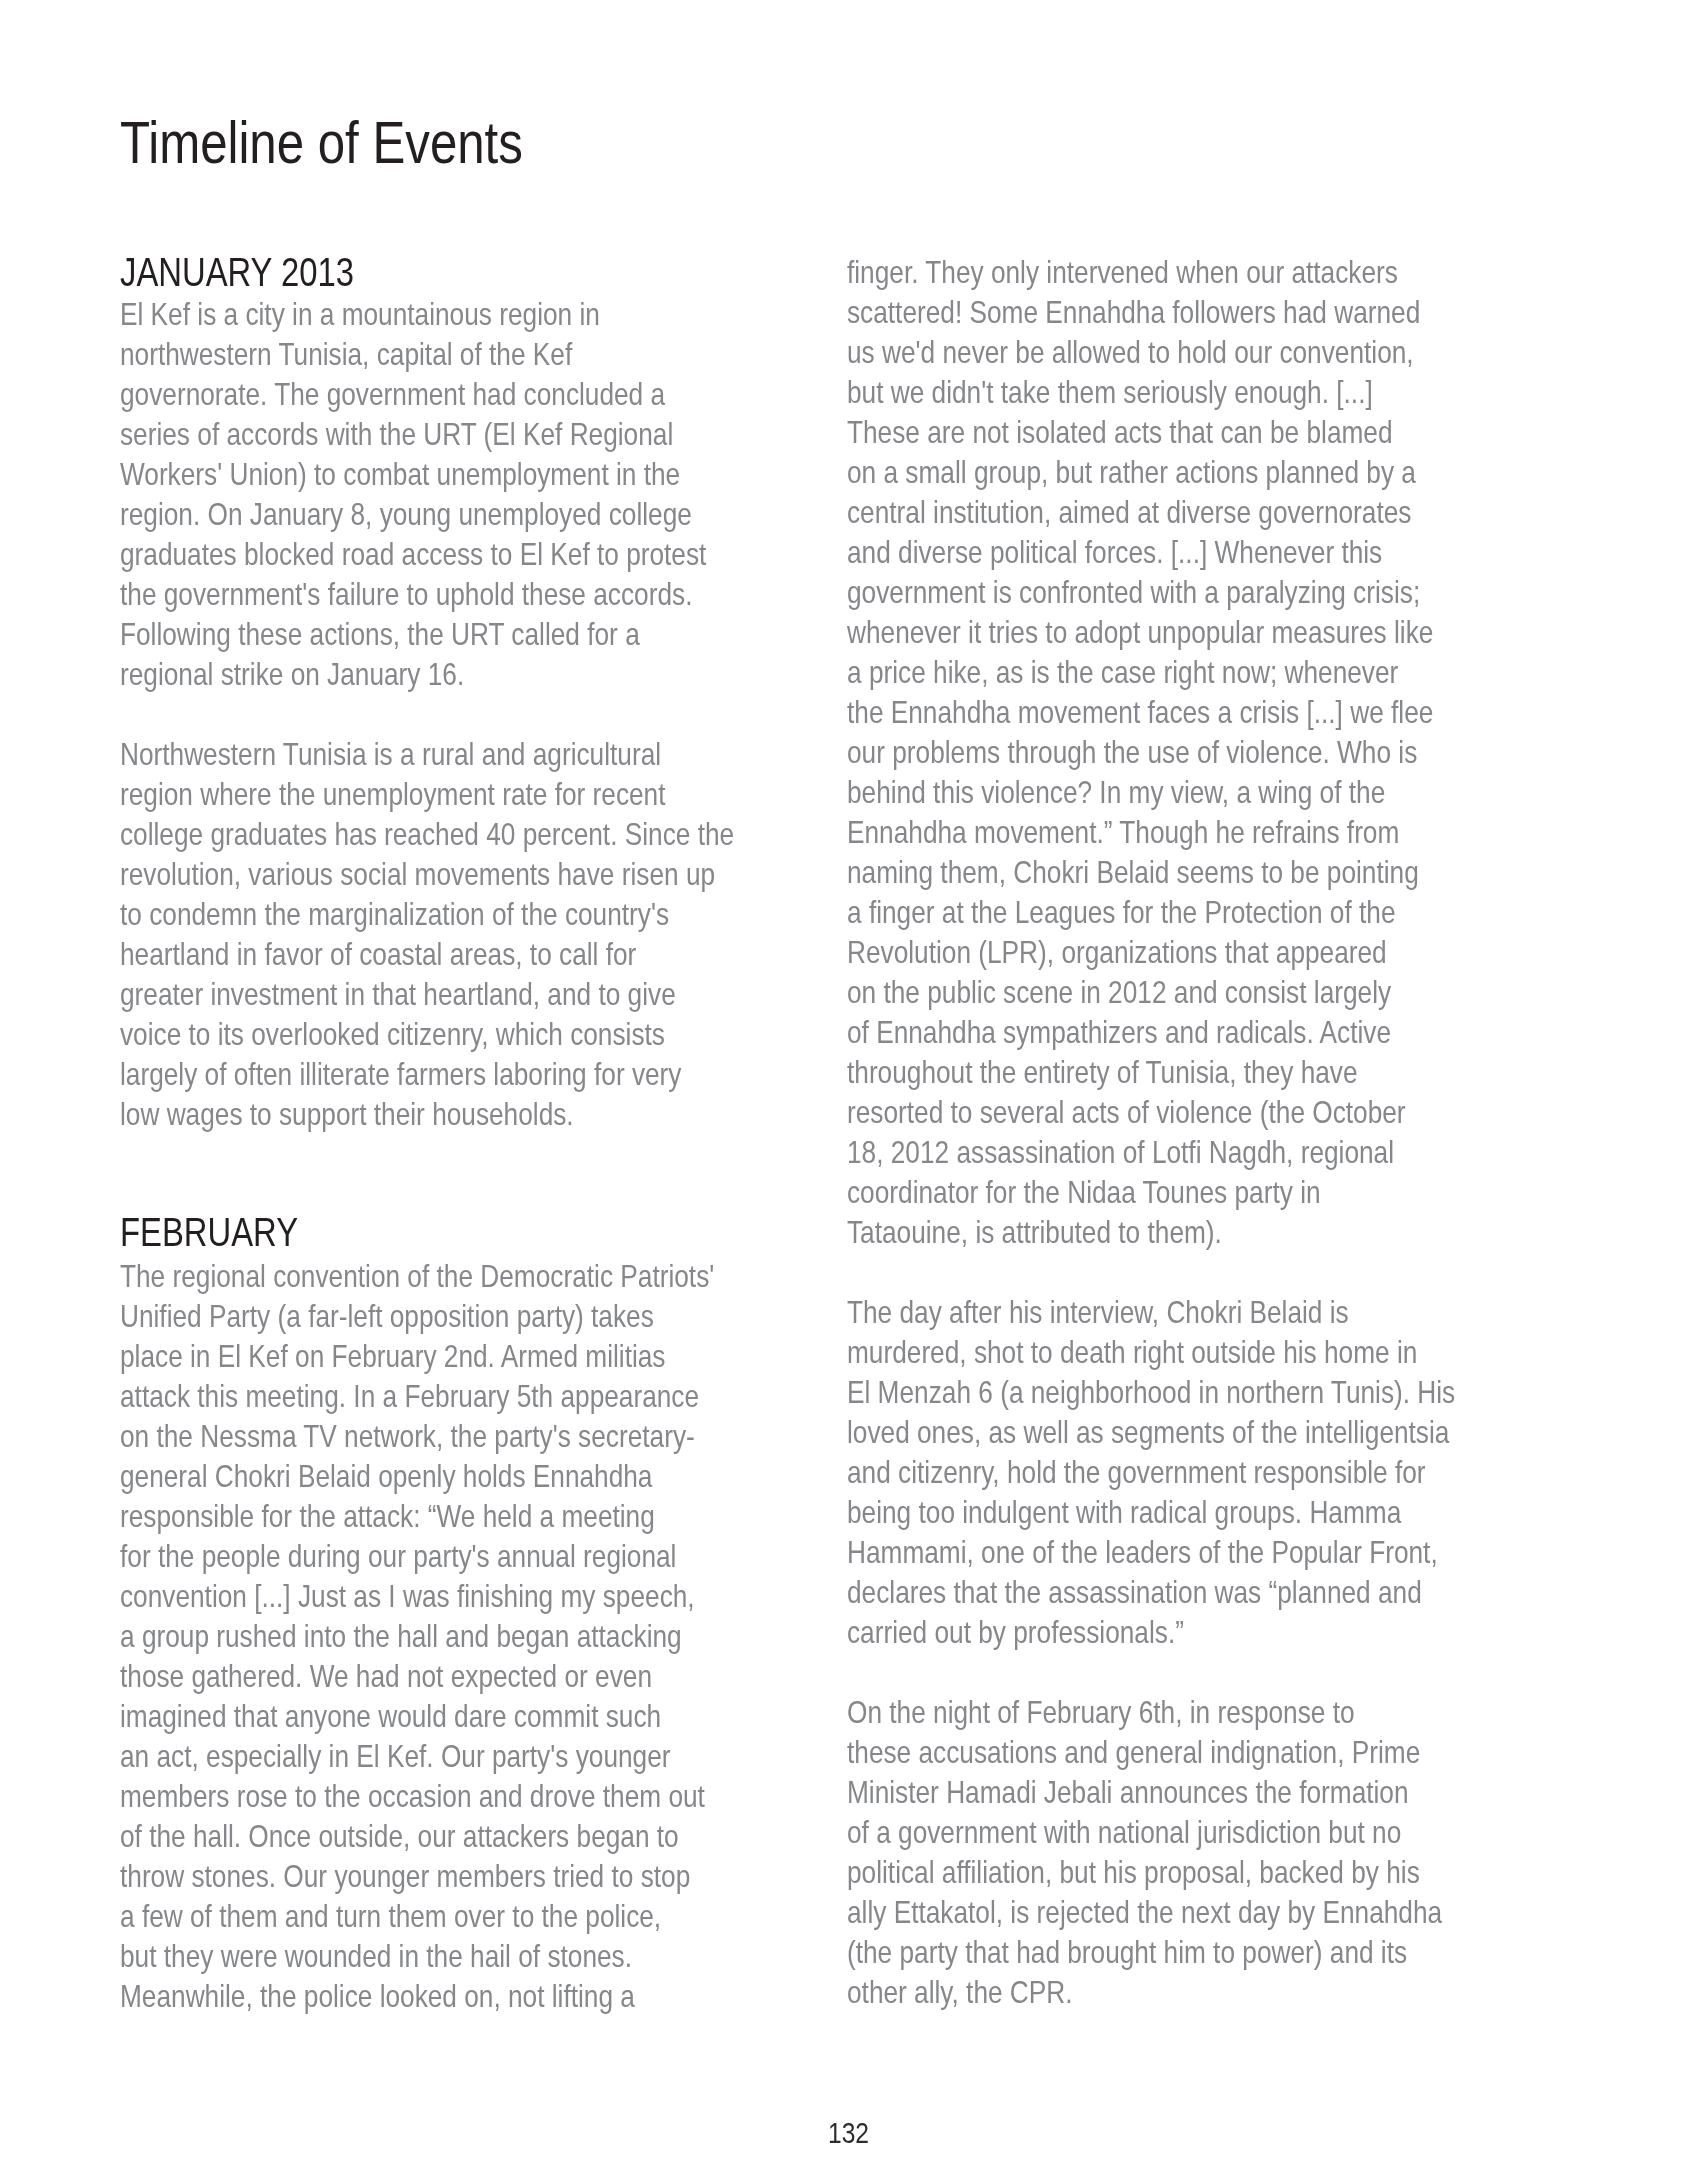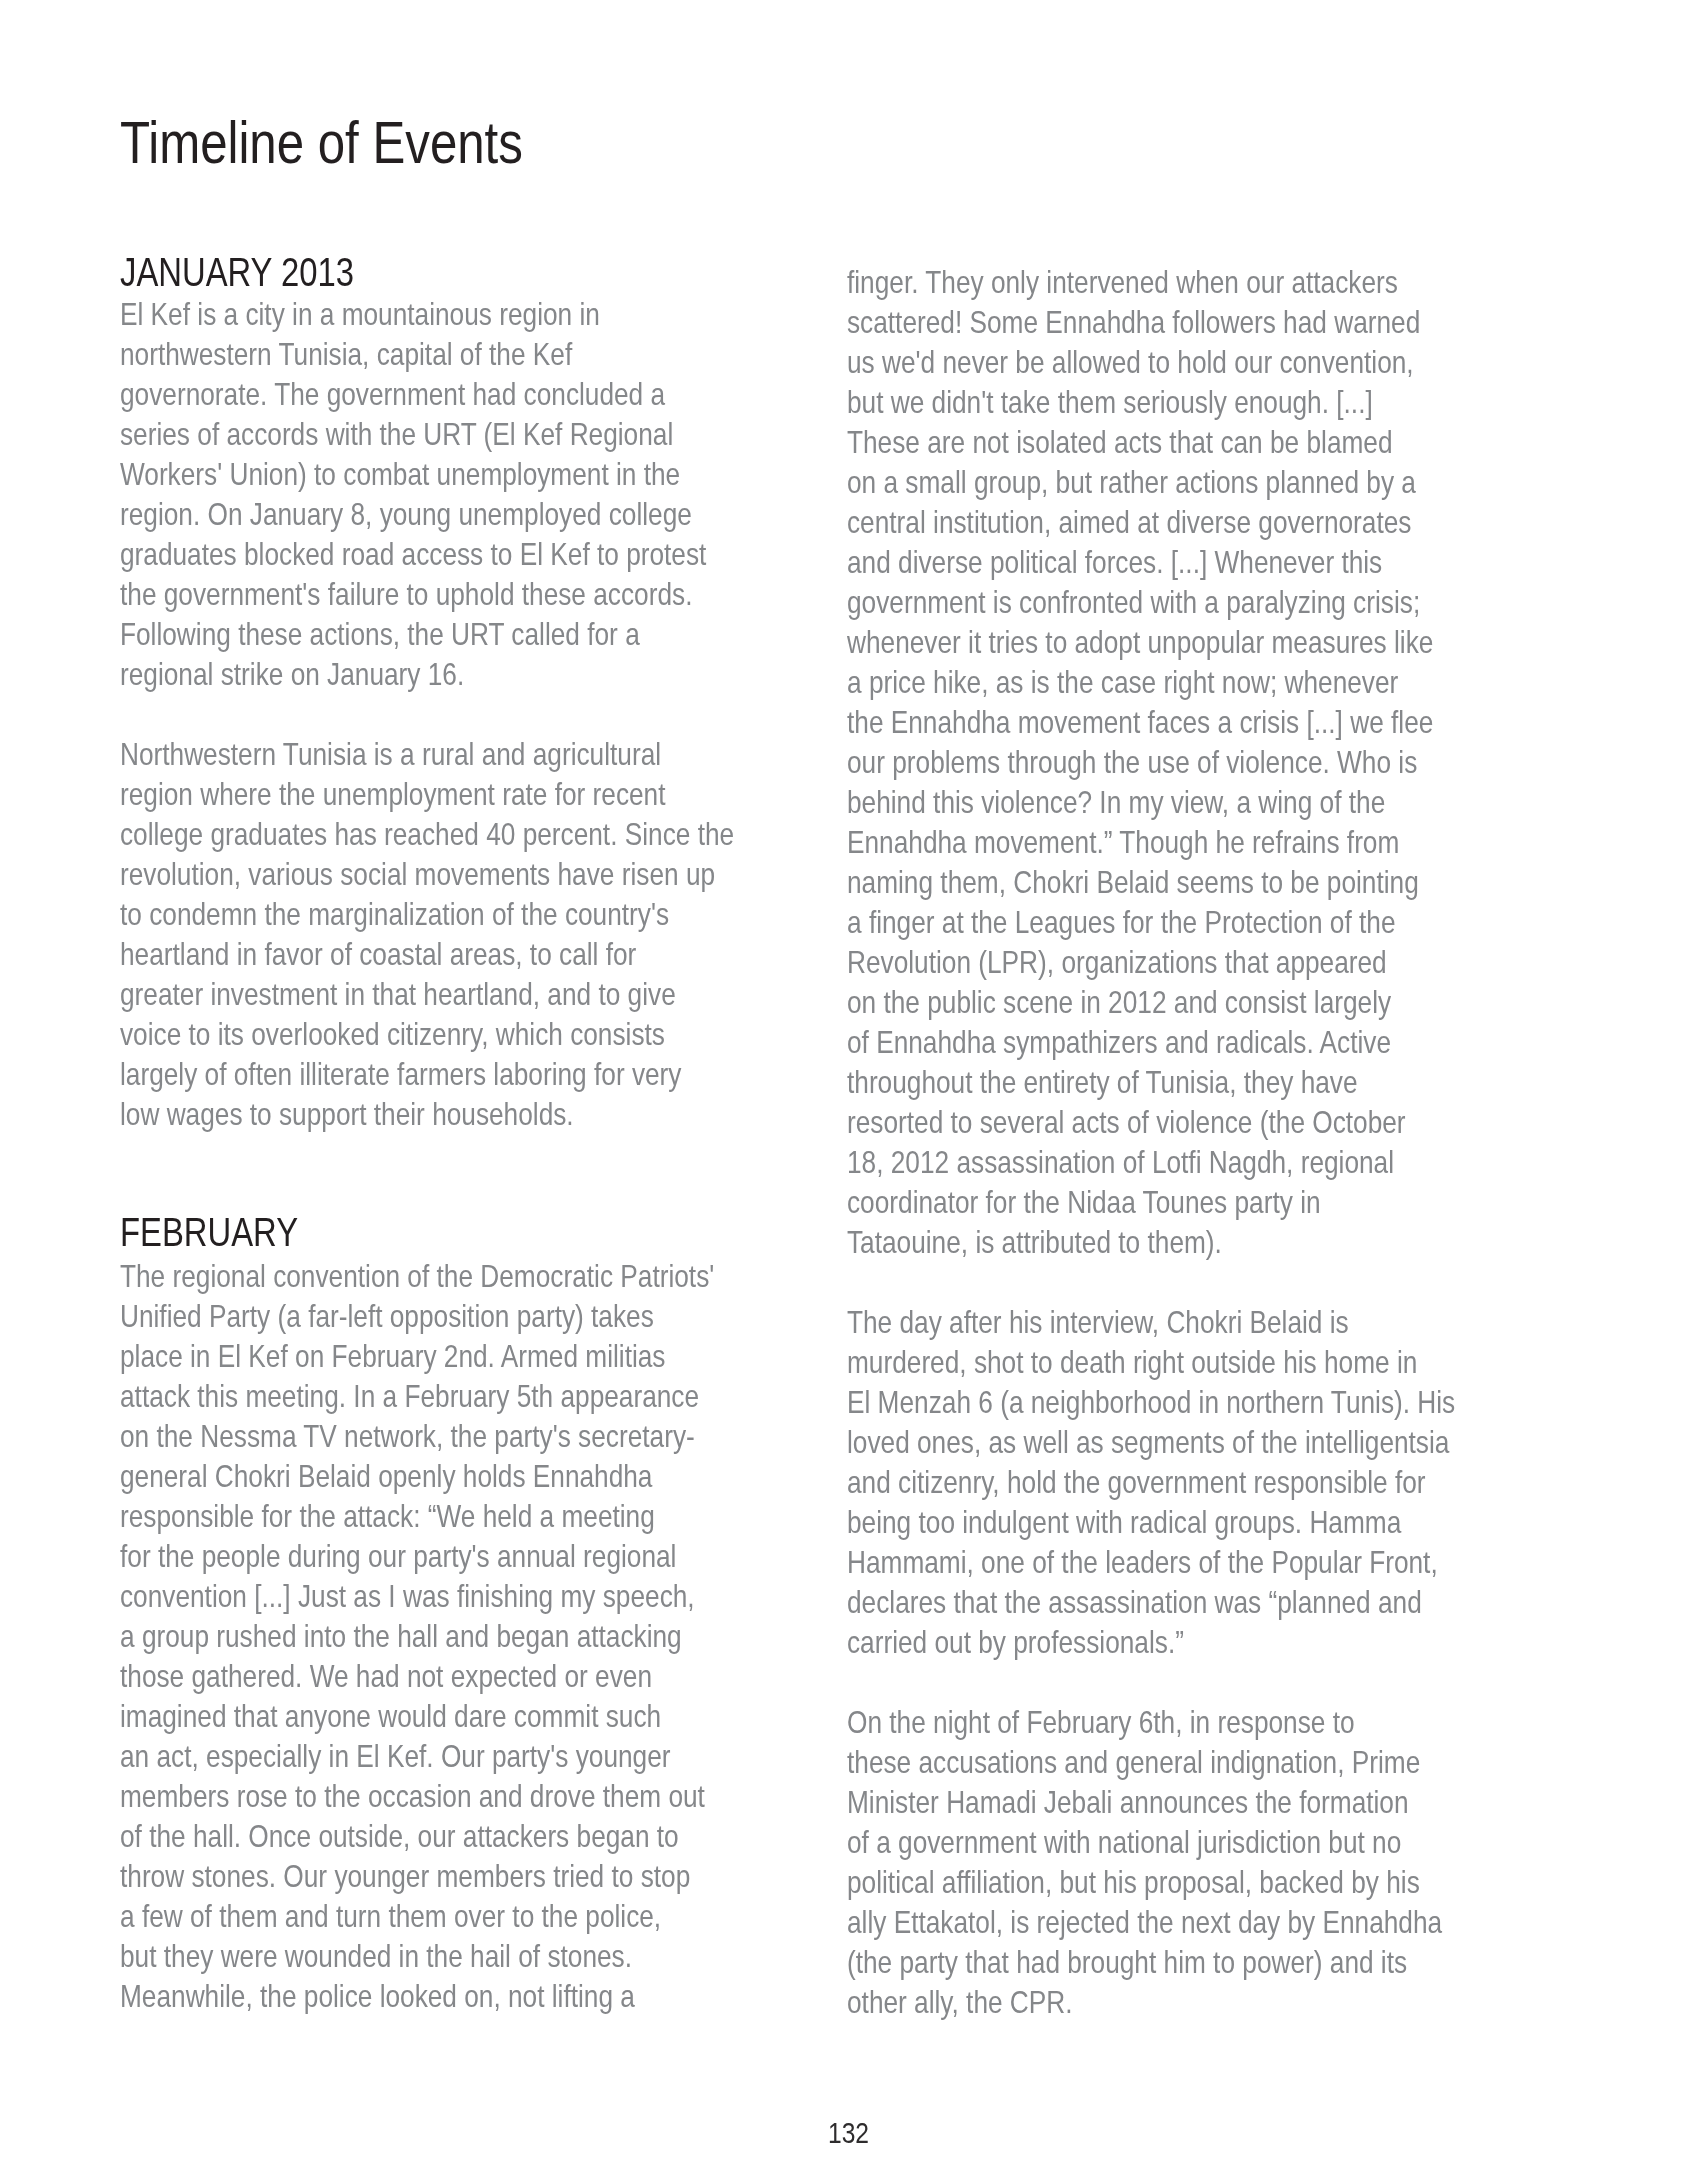"finger. They only intervened when" .col-right { top: 262px -> 252px }
